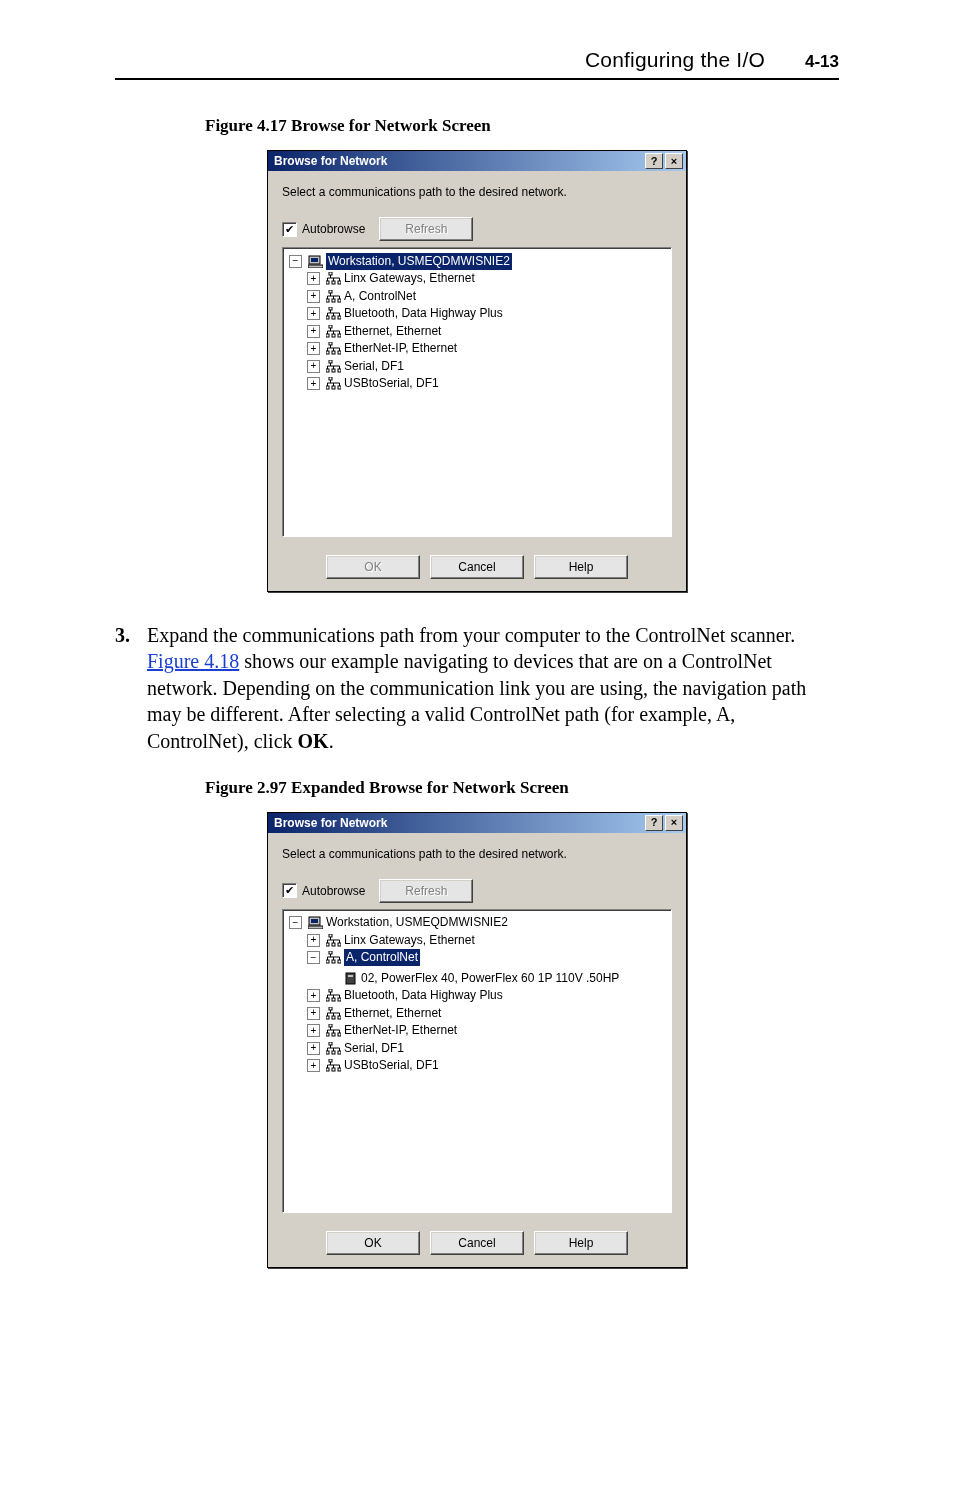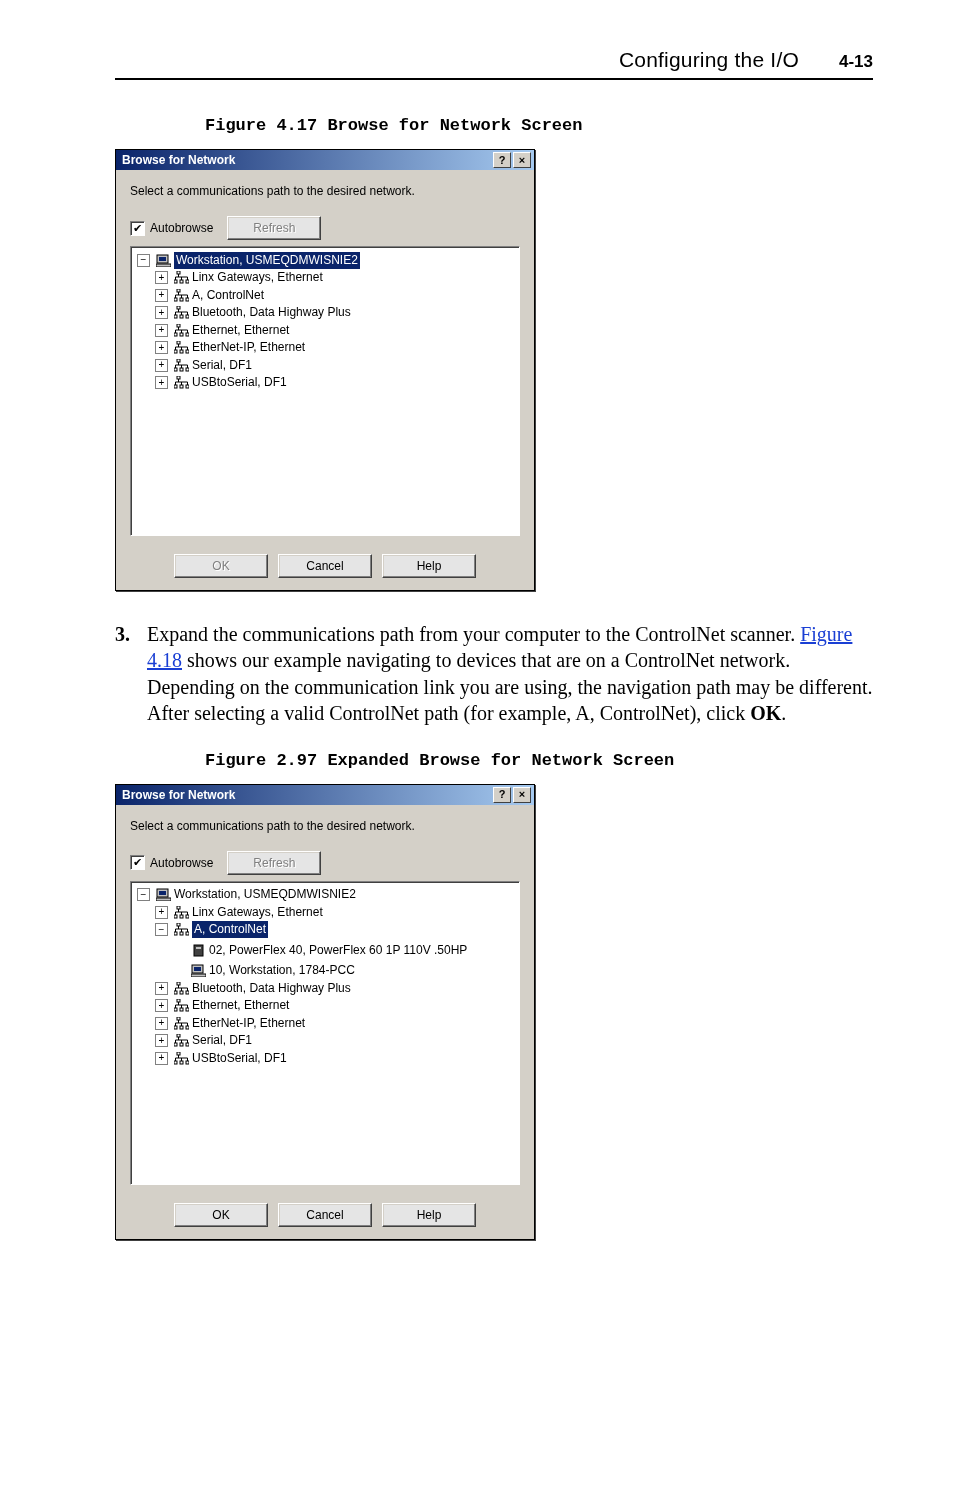"Configuring the I/O" .page { padding: 48px 81px 60px 115px -> 48px 115px 60px 115px }
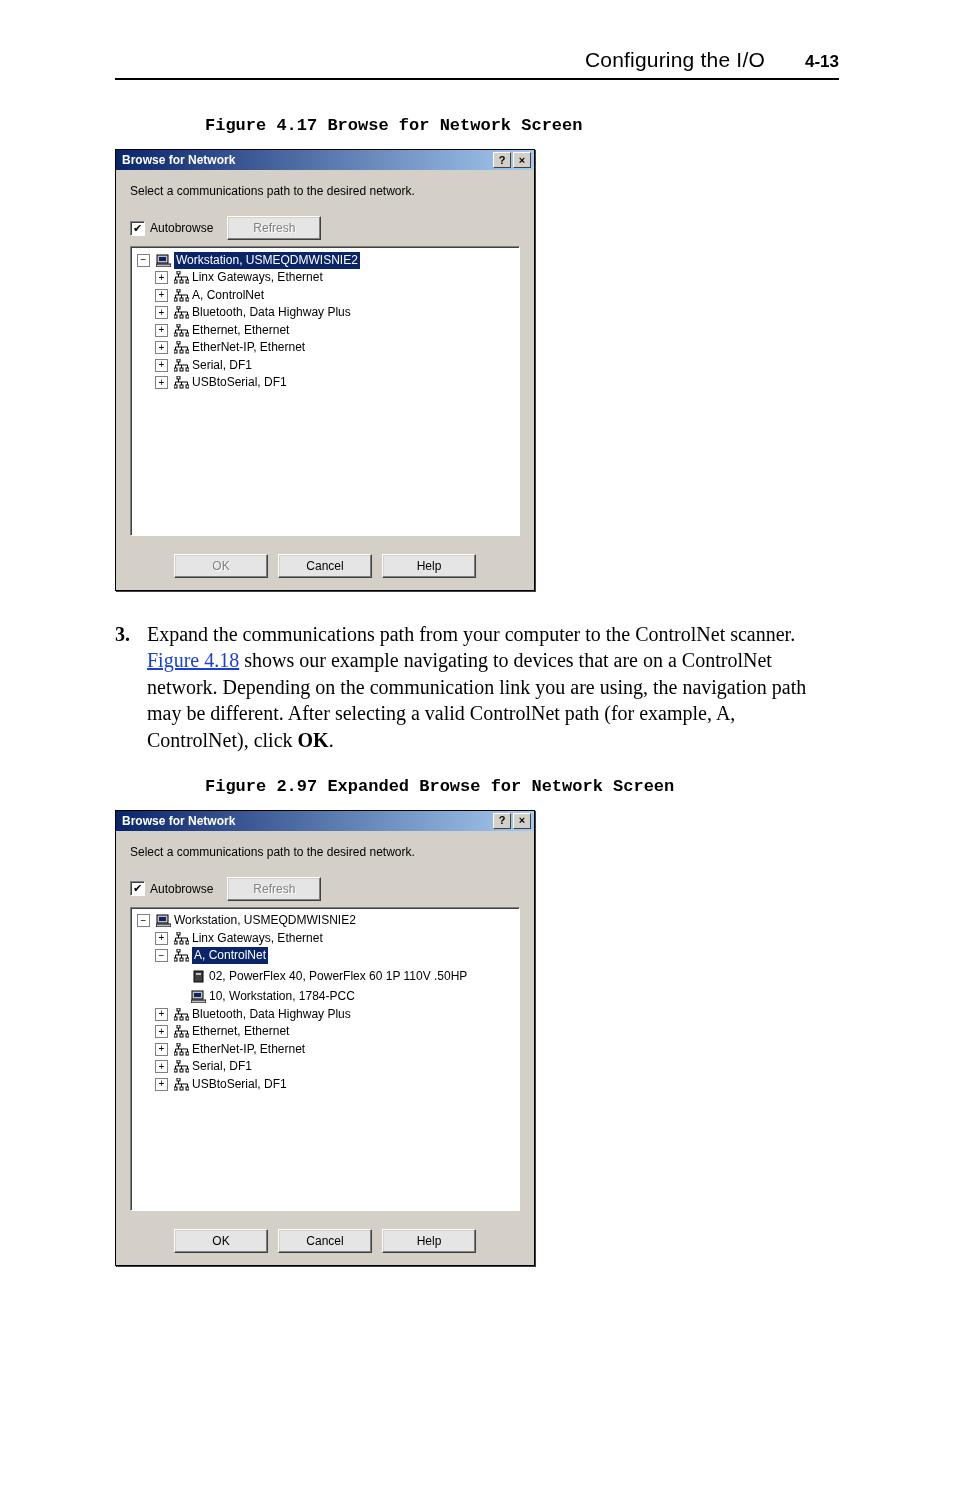"Figure 4.17 Browse for Network" .fig-caption { font-family: Liberation Mono, monospace -> Liberation Serif, serif }
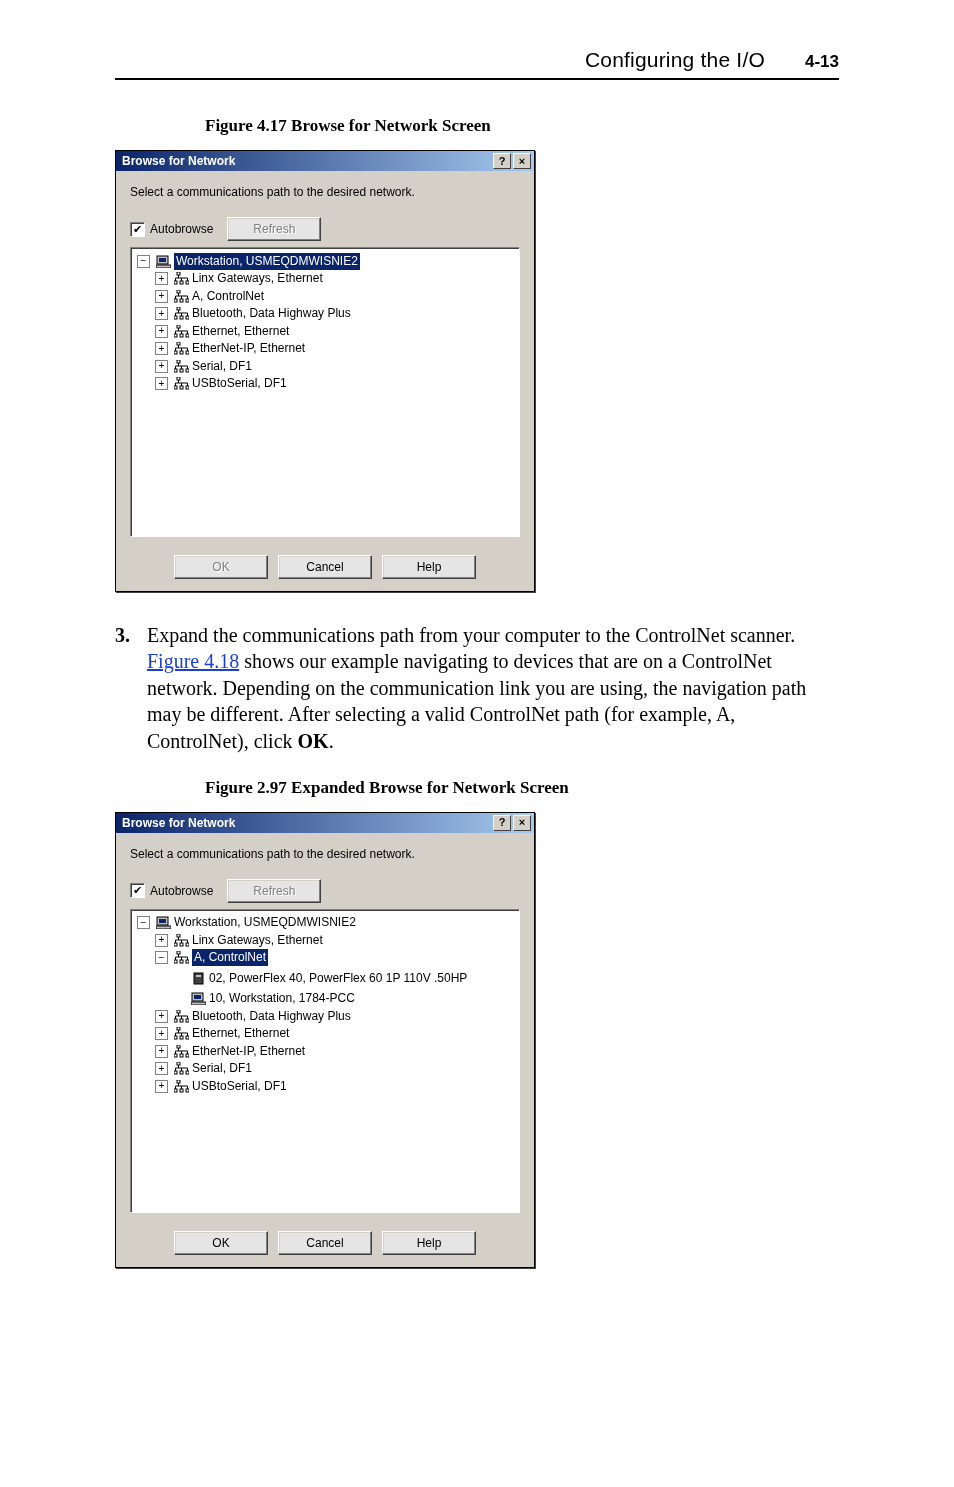"Browse for Network" .dialog-wrap { justify-content: none -> center }
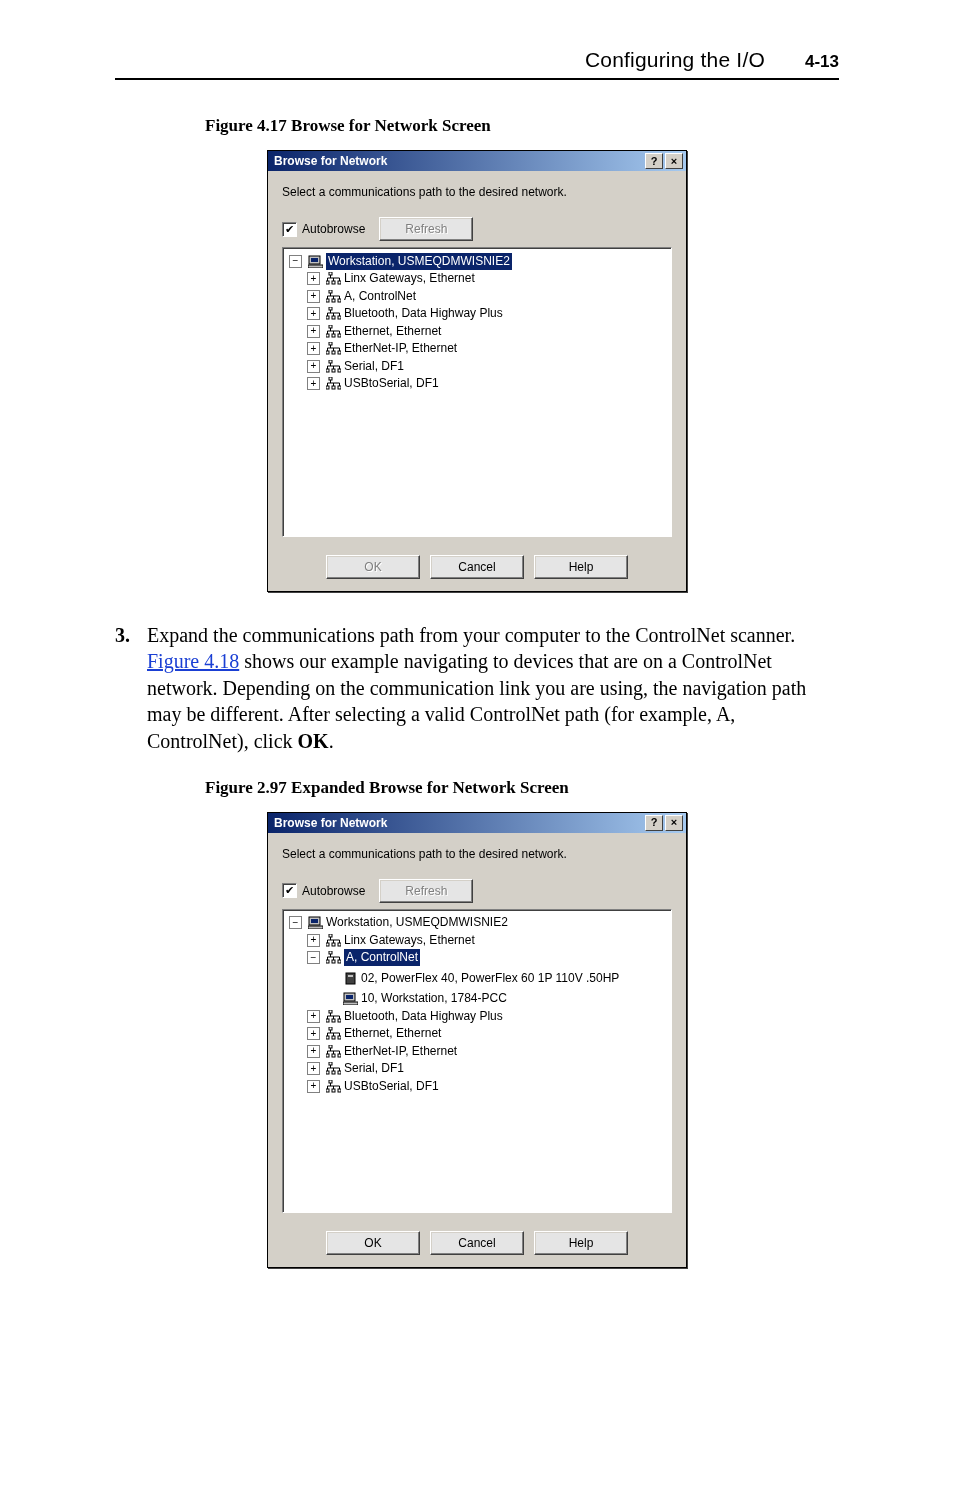"10, Workstation, 1784-PCC" li { html: <li><span> <span></span> <span> <svg> <rect></rect> <rect></rect> <rect></rect> </svg> </span> <span>10, Workstation, 1784-PCC</span> </span></li> -> none }
